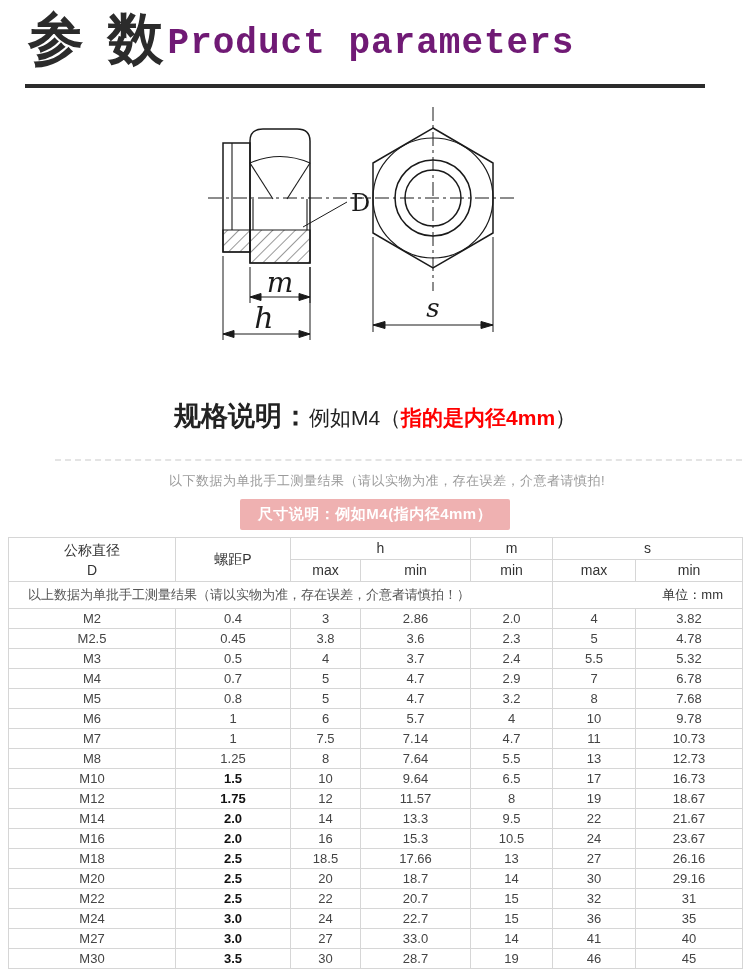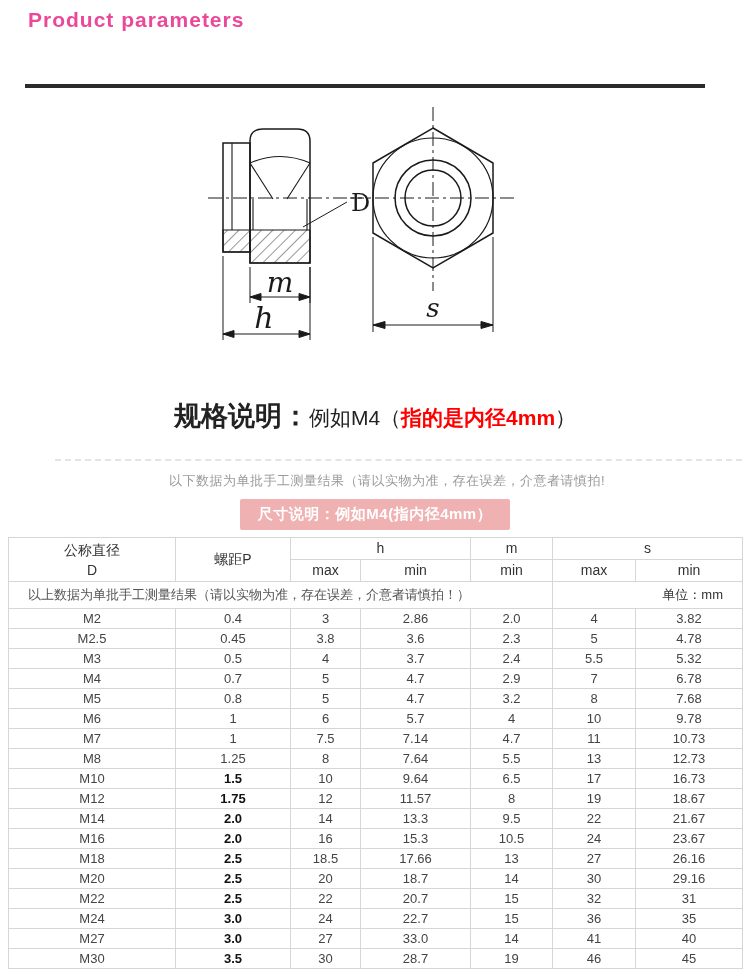"参 数" span.cn { html: none -> <span>参 数</span> }
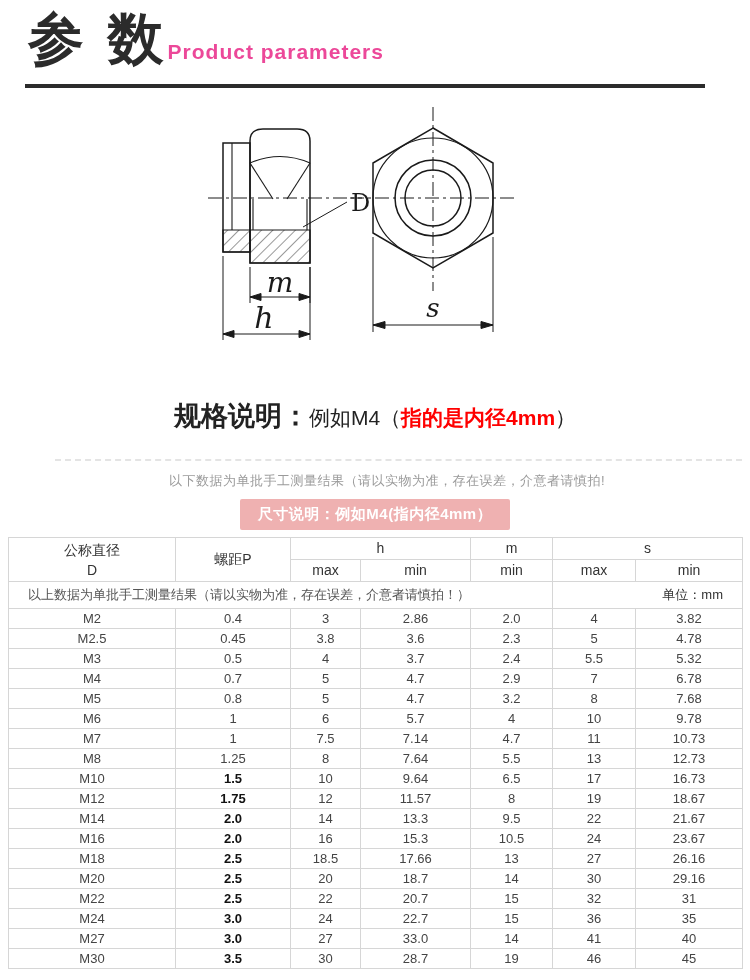"Product parameters" .hdr .en { color: #ec4899 -> #701a75; font-family: Liberation Sans, sans-serif -> Liberation Mono, monospace; font-size: 21px -> 36px }
